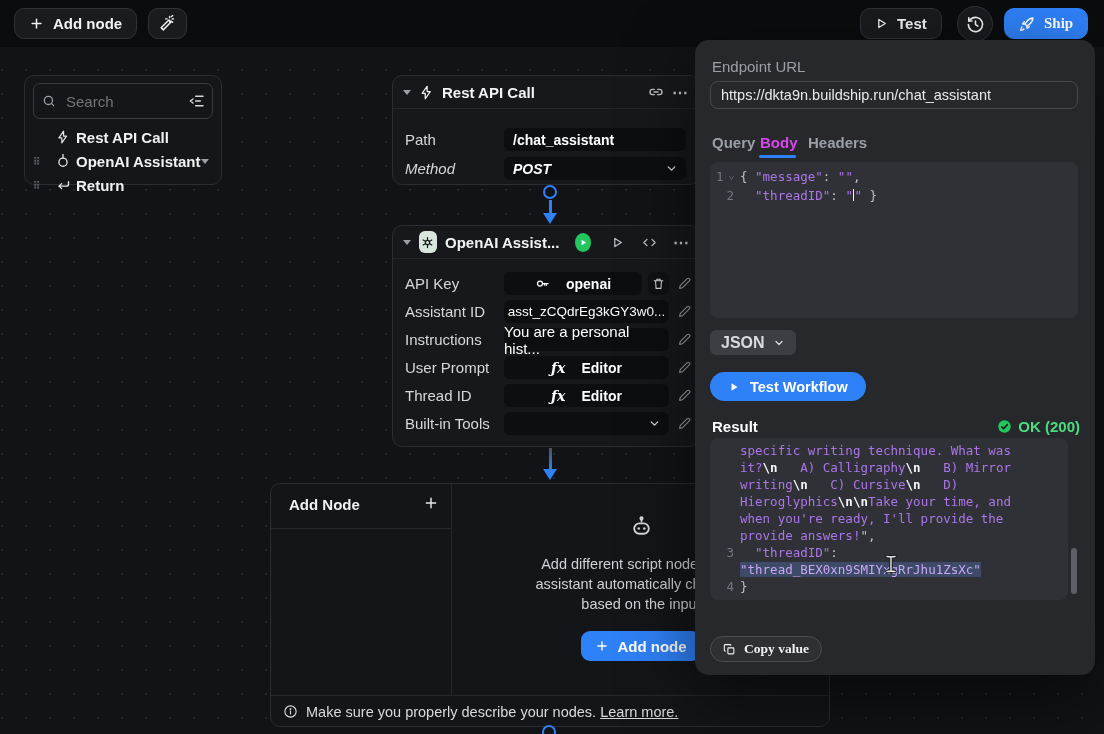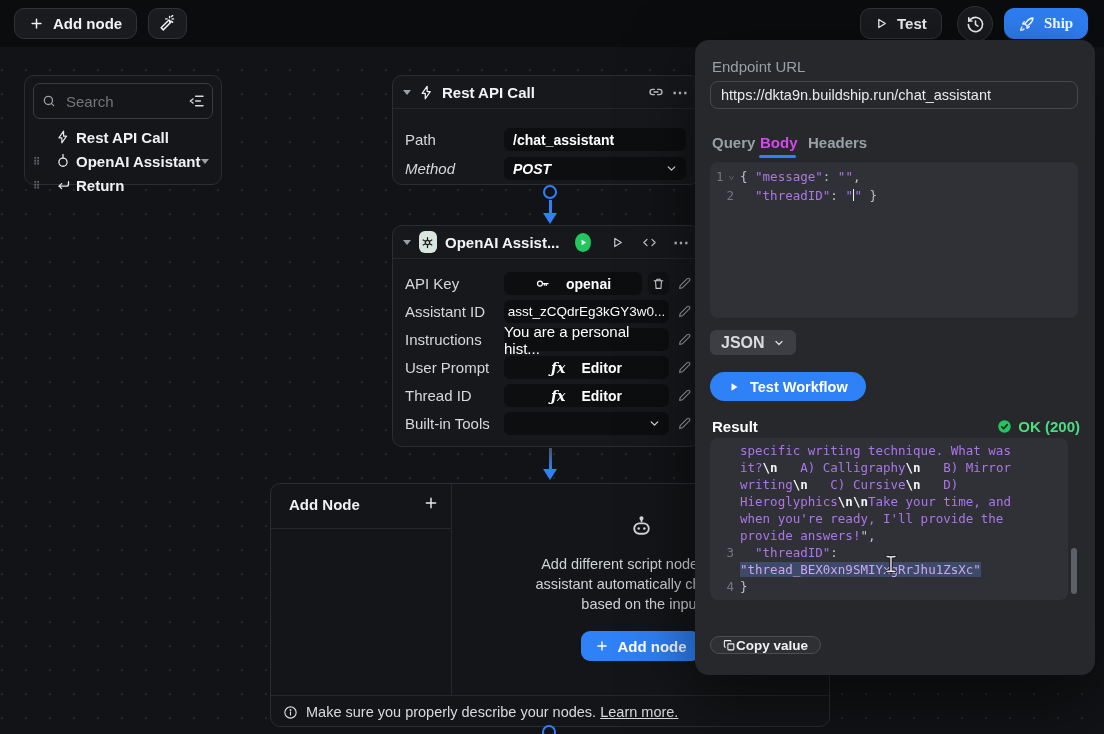"Copy value" .copy-btn { font-family: none -> Liberation Serif, serif; gap: none -> 8px; height: 18px -> 26px }
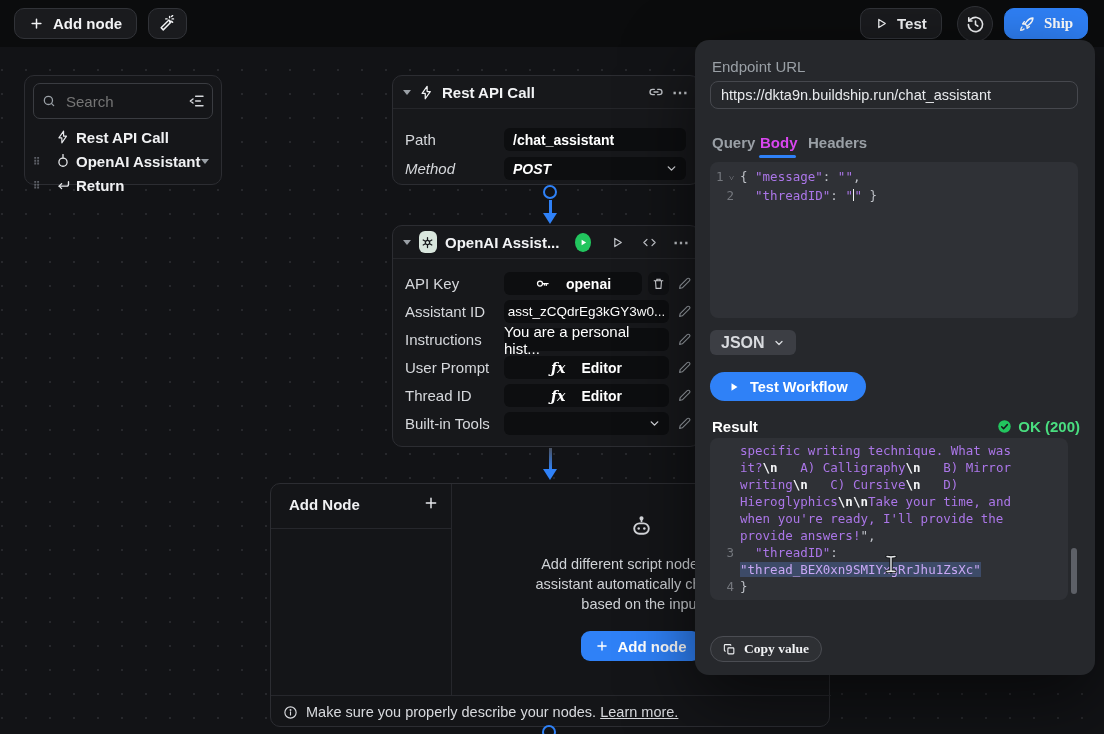"Make sure you properly describe" div { align-items: center -> none }
